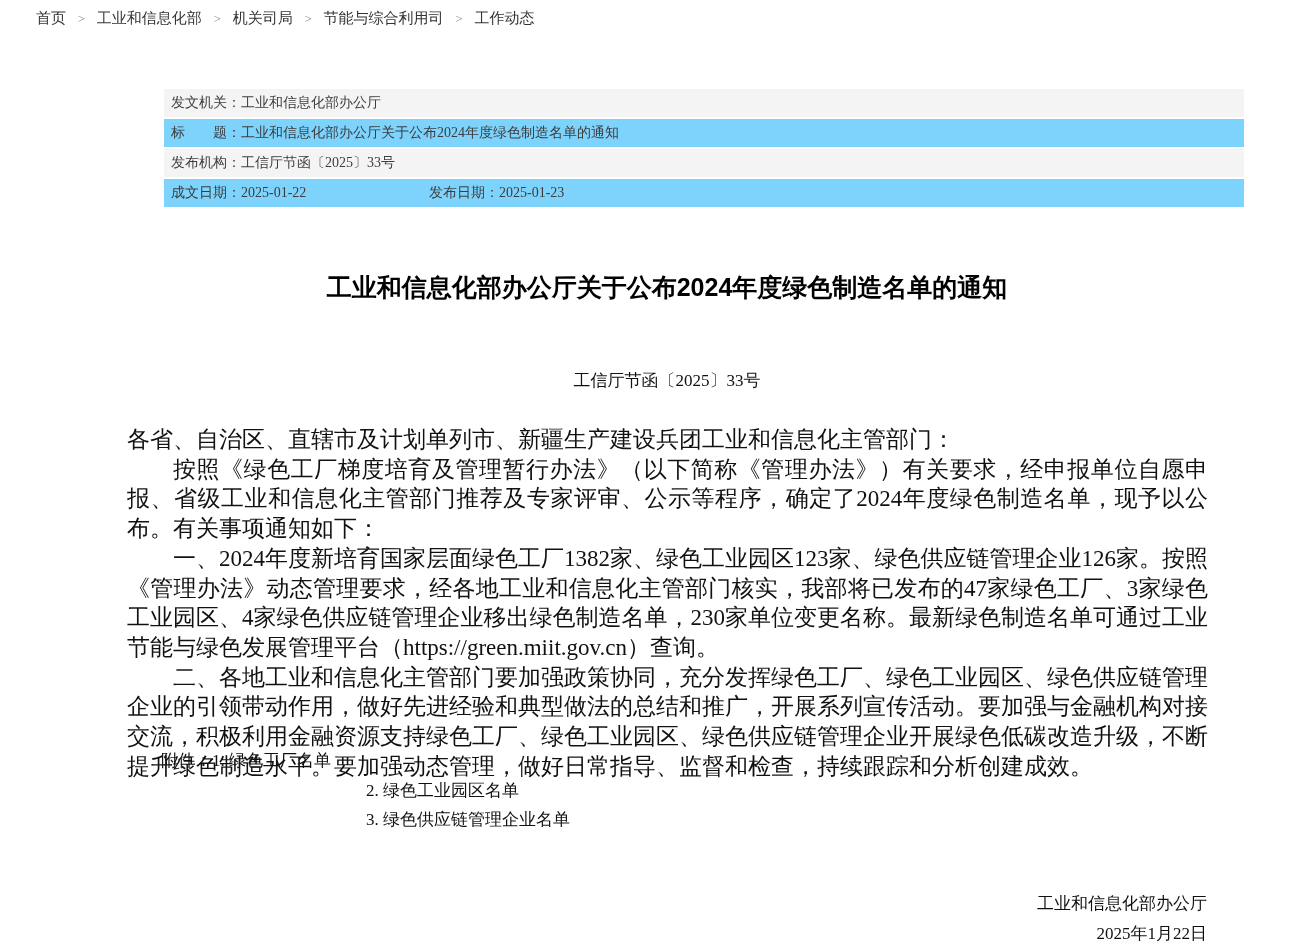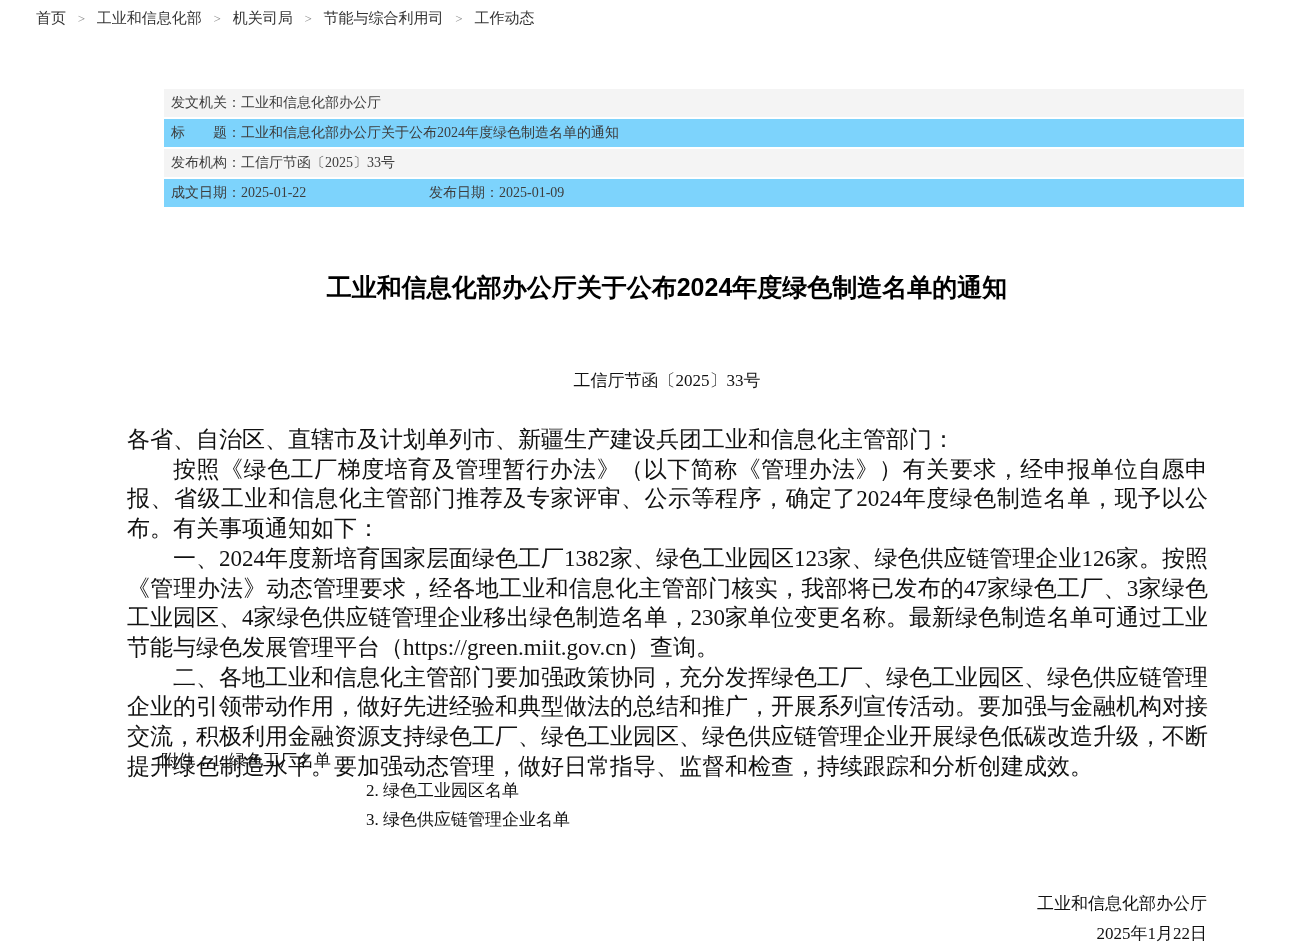"2025-01-09" span.meta-value { text: 2025-01-09 -> 2025-01-23 }
